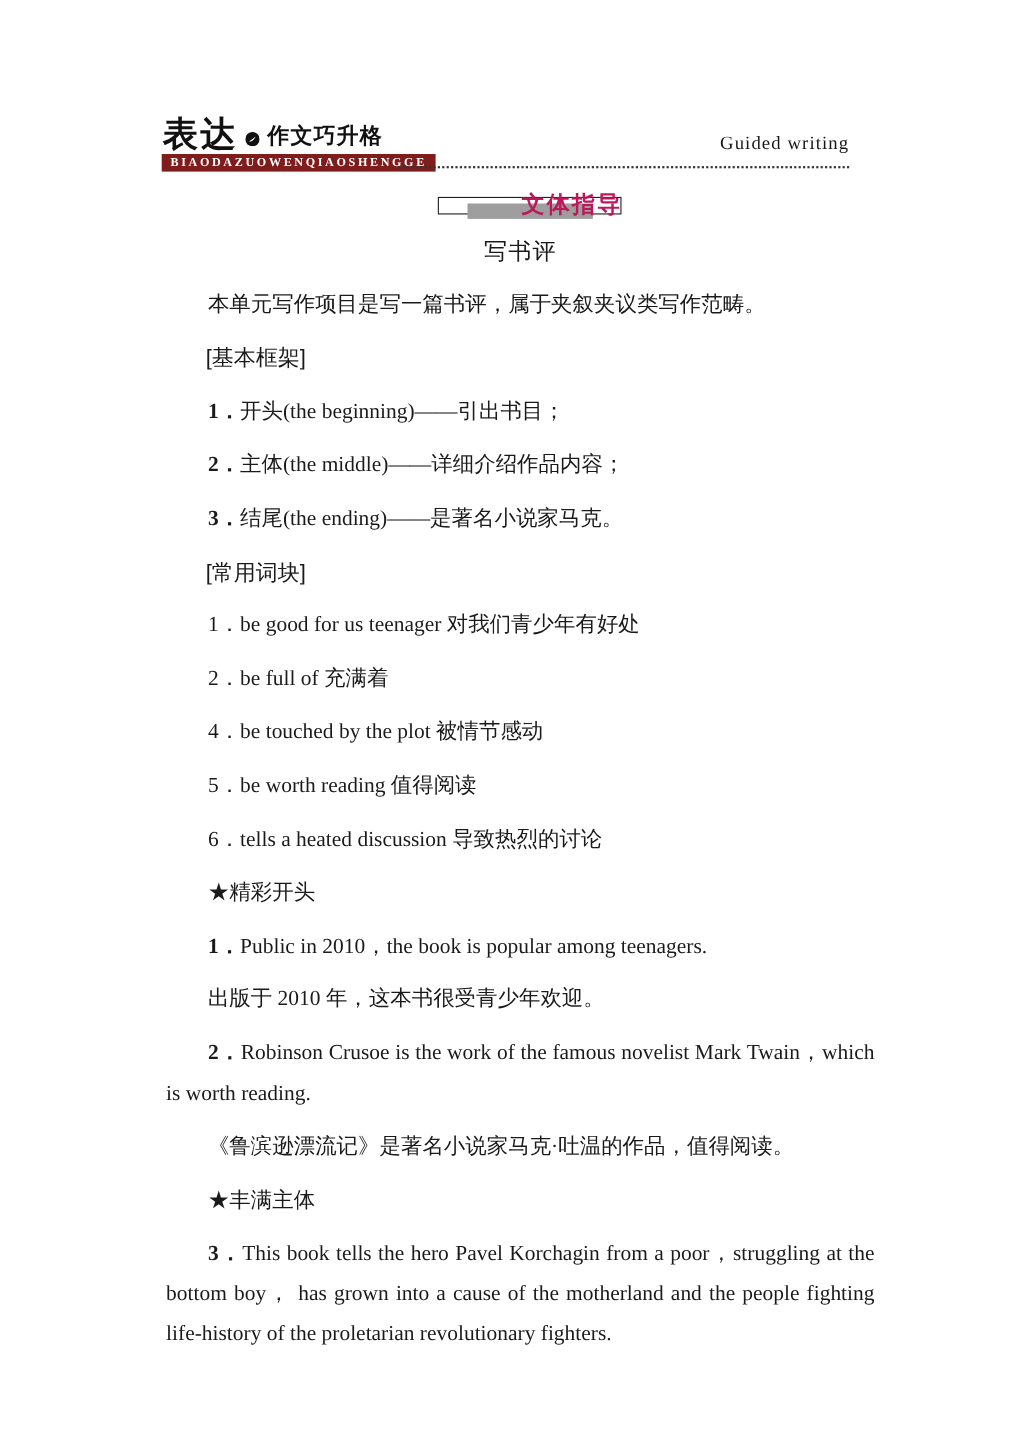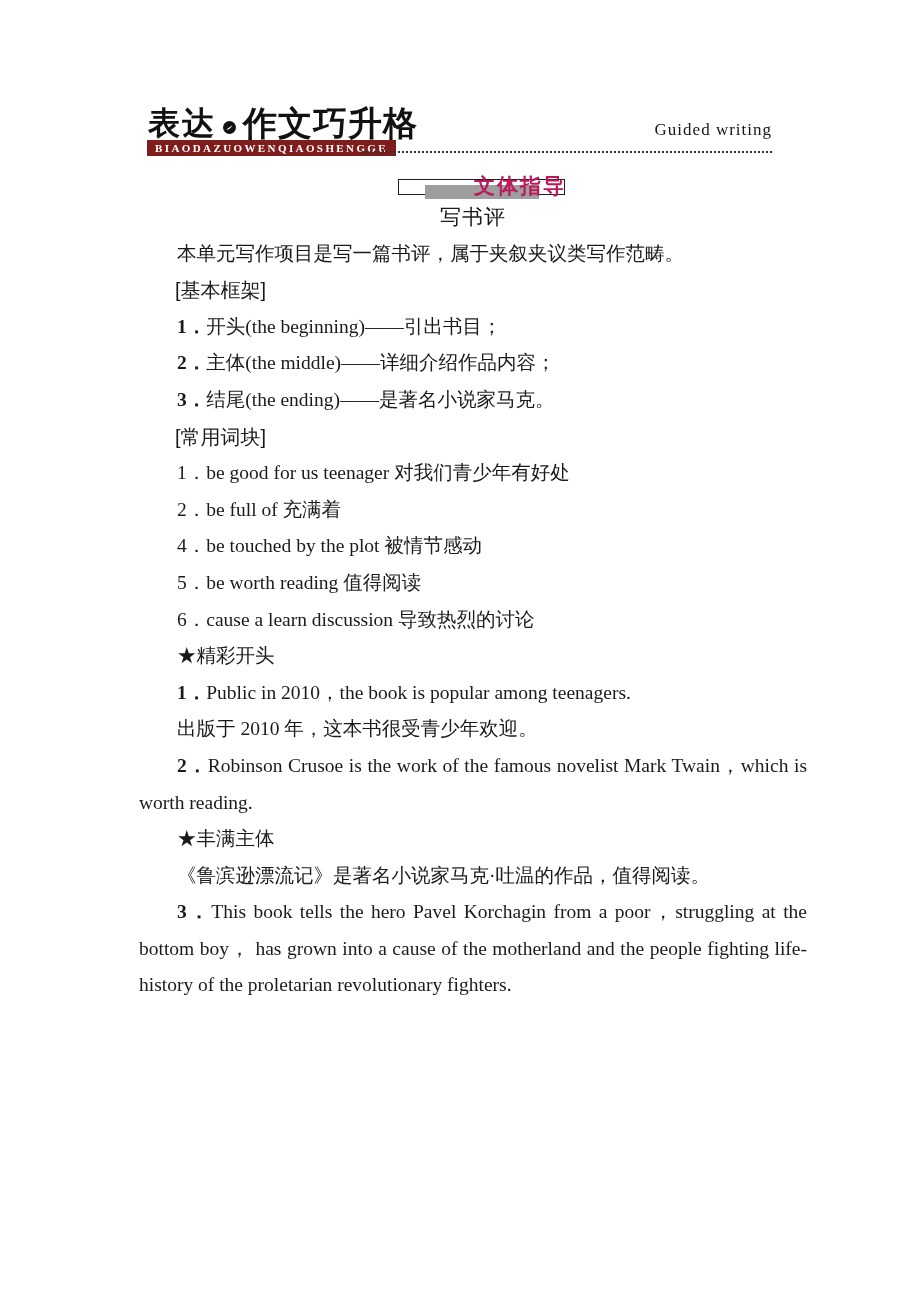"作文巧升格" .logo-sub { font-size: 34px -> 20px }
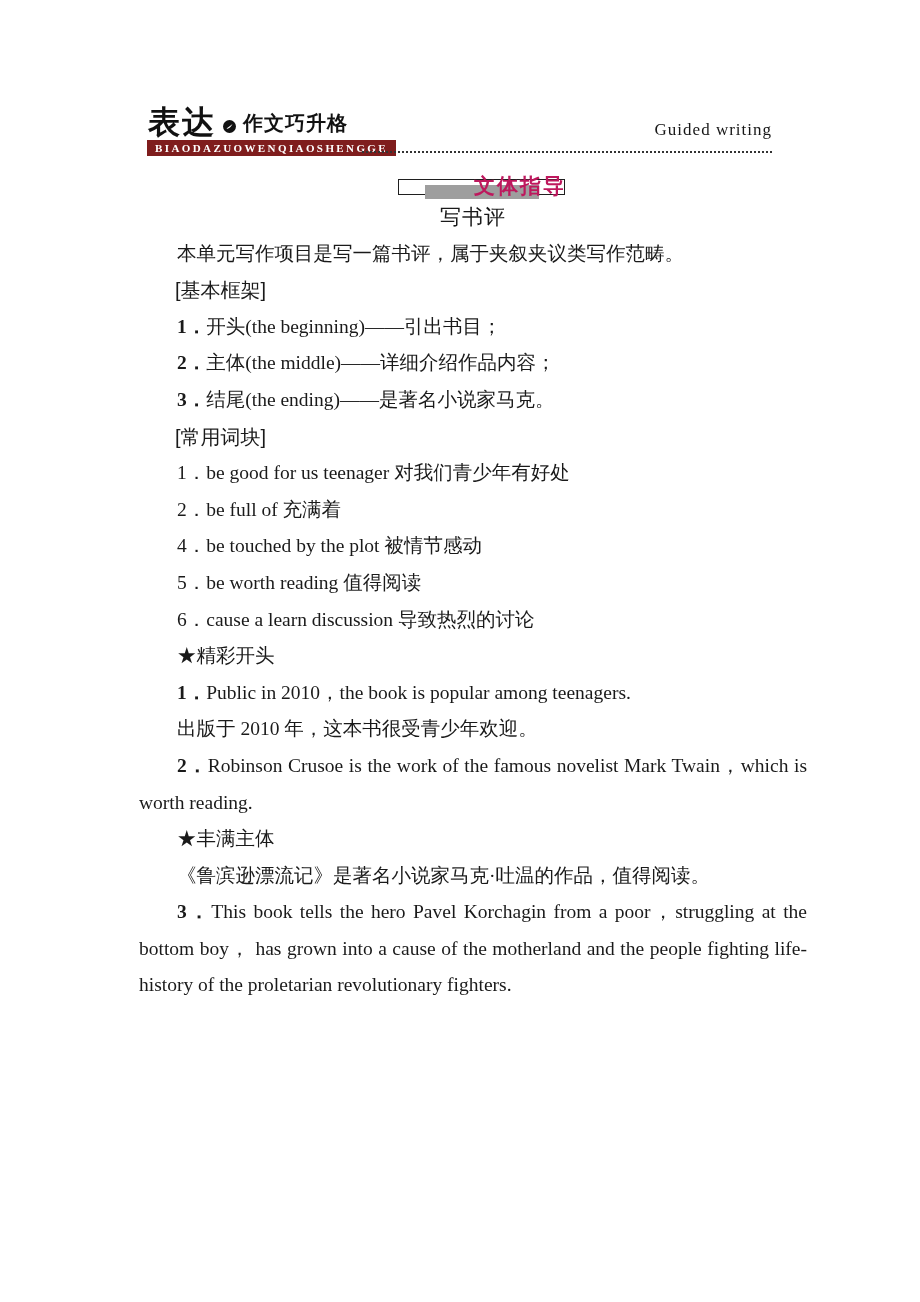"写书评" .content p, .content h1, .content h2 { margin: 0 -> 12px }
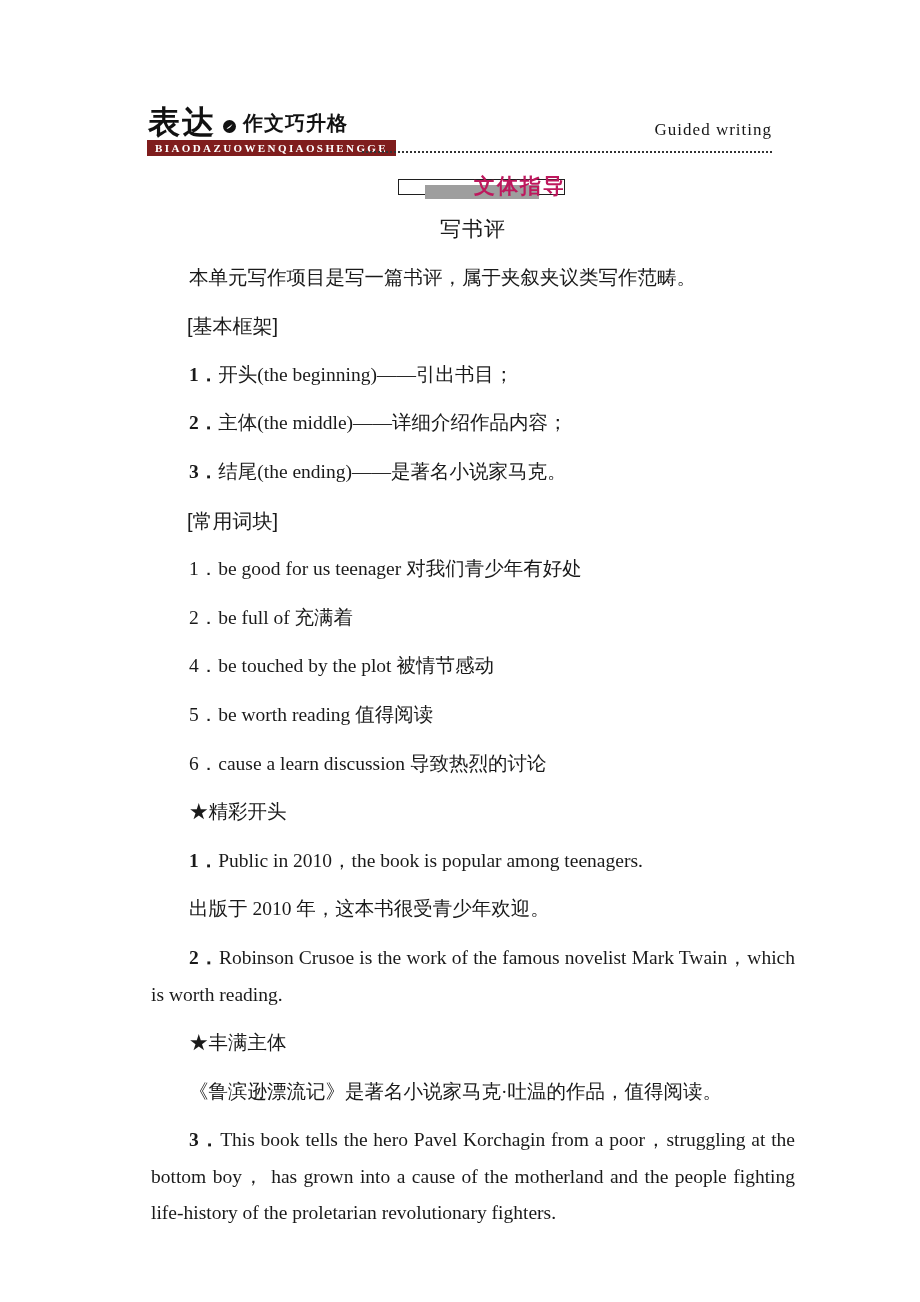"cause a learn discussion 导致热烈的讨论" span { text: cause a learn -> tells a heated }
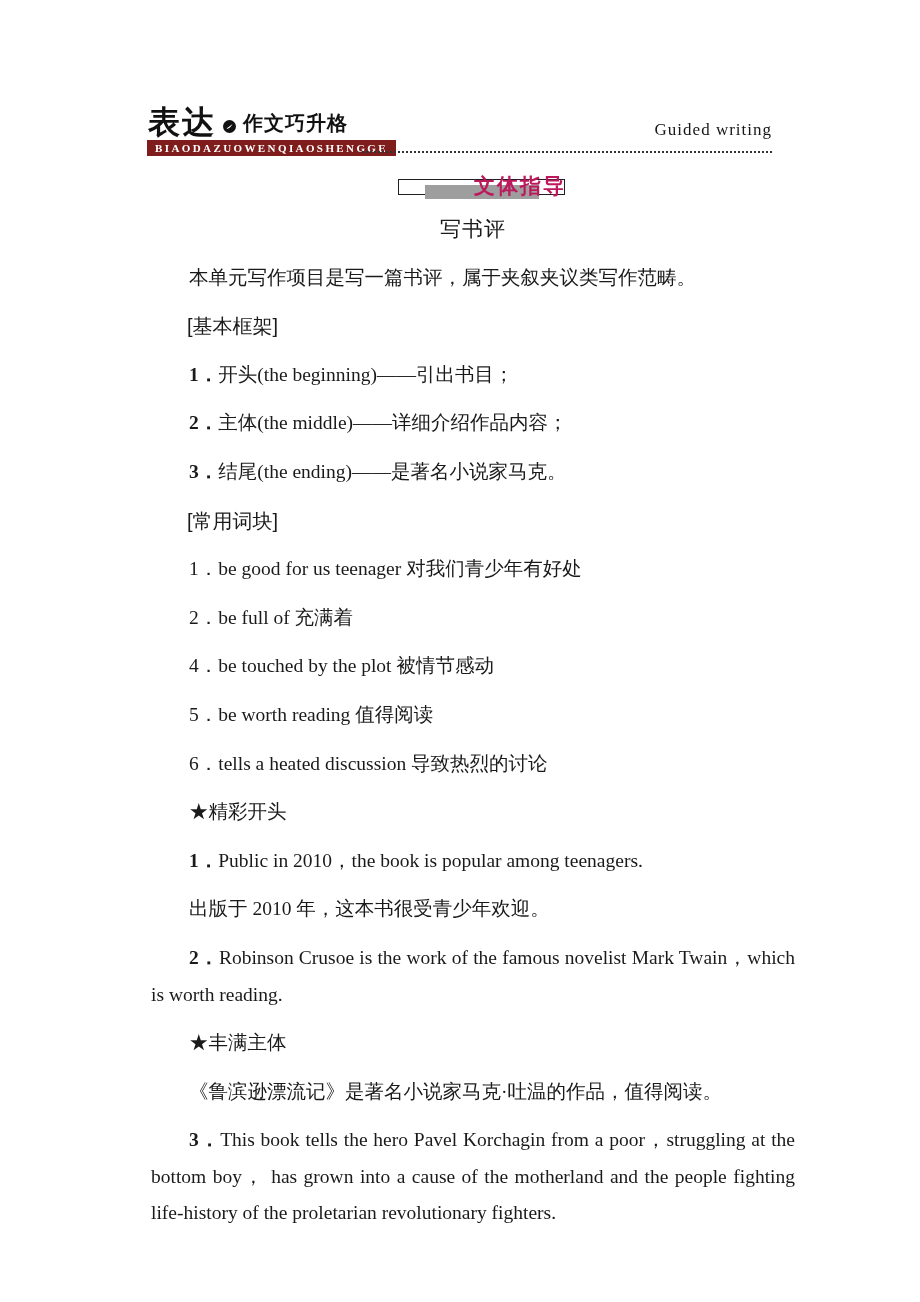"★丰满主体" p.indent { order: before "《鲁滨逊漂流记》是著名小说家马克·吐温的作品，值得阅读。" -> after "《鲁滨逊漂流记》是著名小说家马克·吐温的作品，值得阅读。" }
